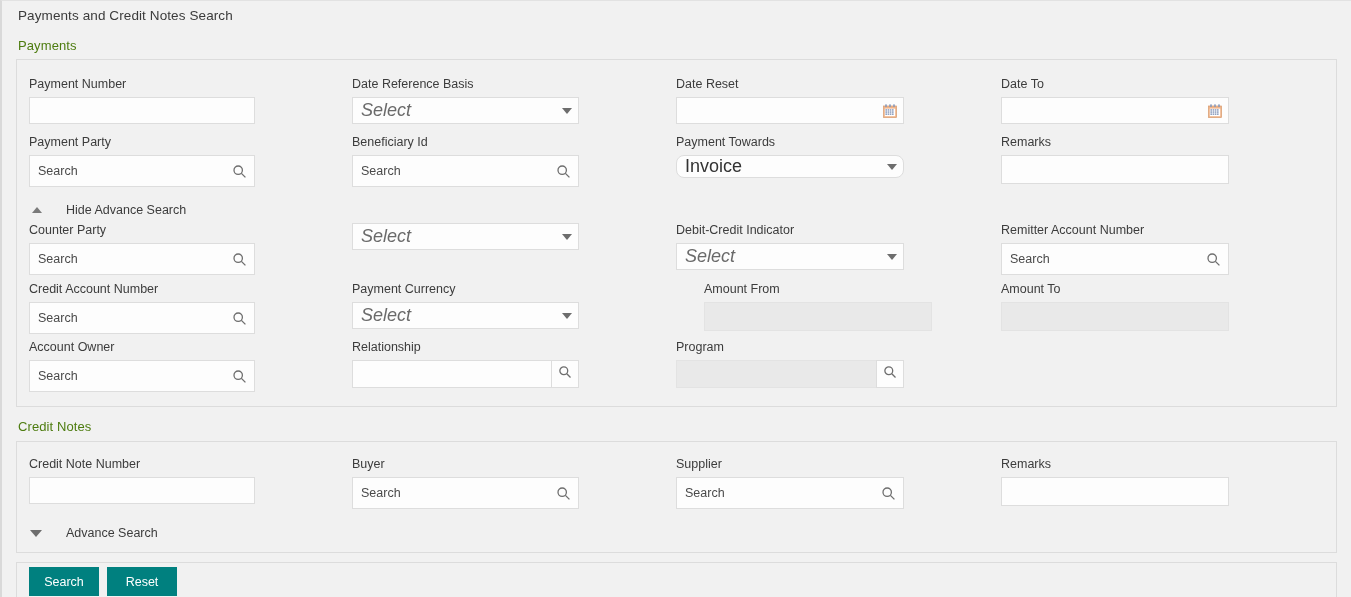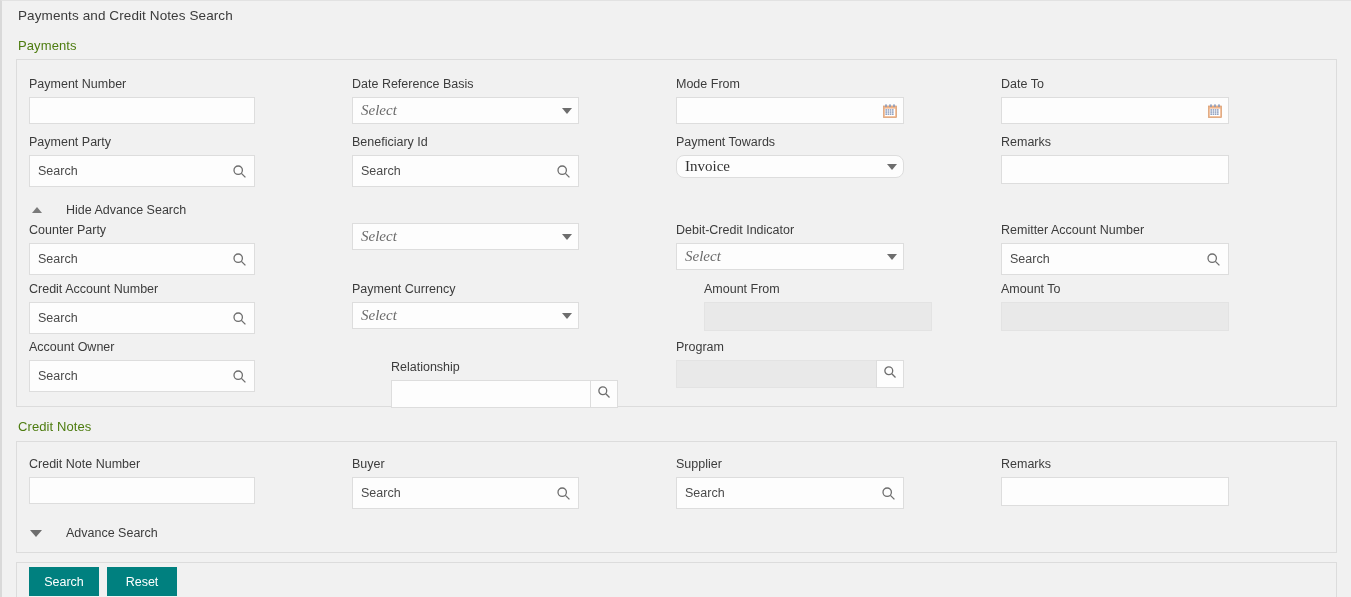"Mode From" span.field-label { text: Mode From -> Date Reset }
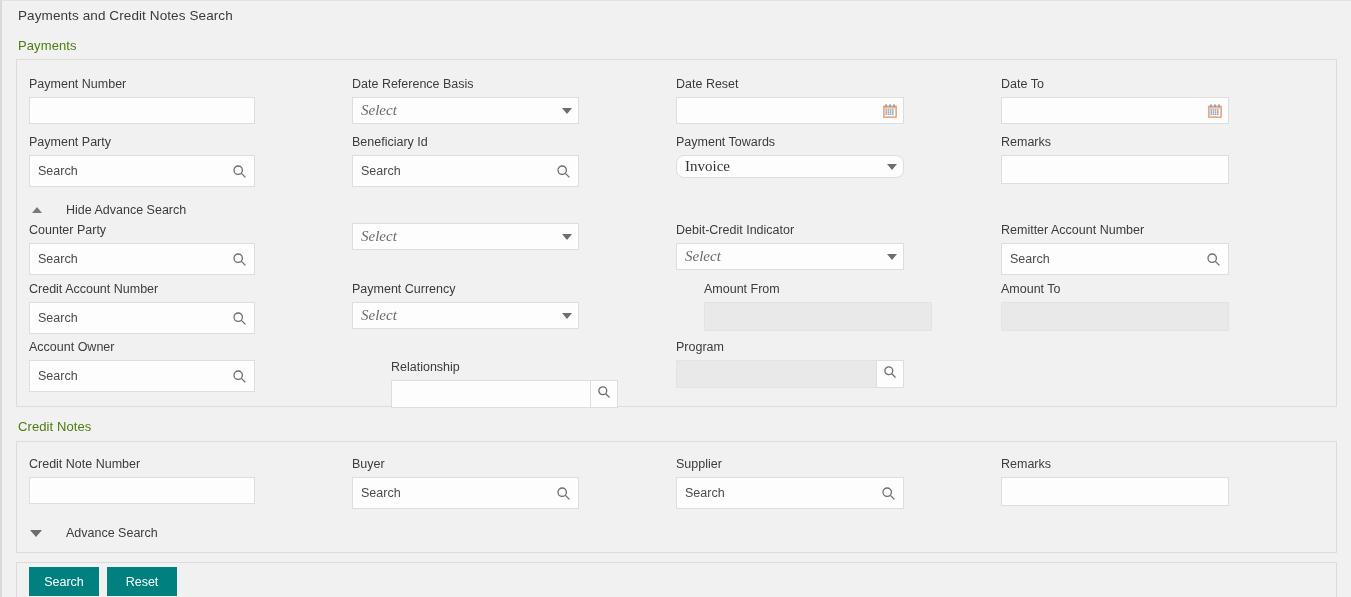"Select" .sel .val { font-family: Liberation Serif, serif -> none; font-size: 15px -> 18px }
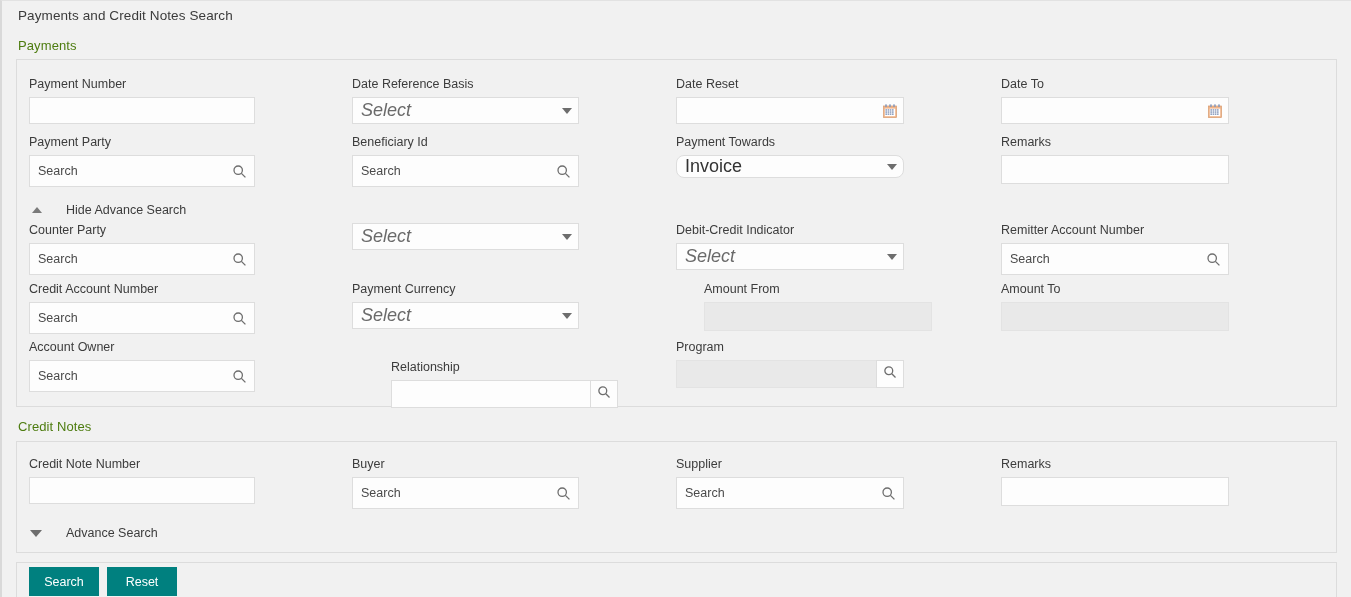"Relationship" div.field { margin-left: 39px -> none; top: 359px -> 339px }
